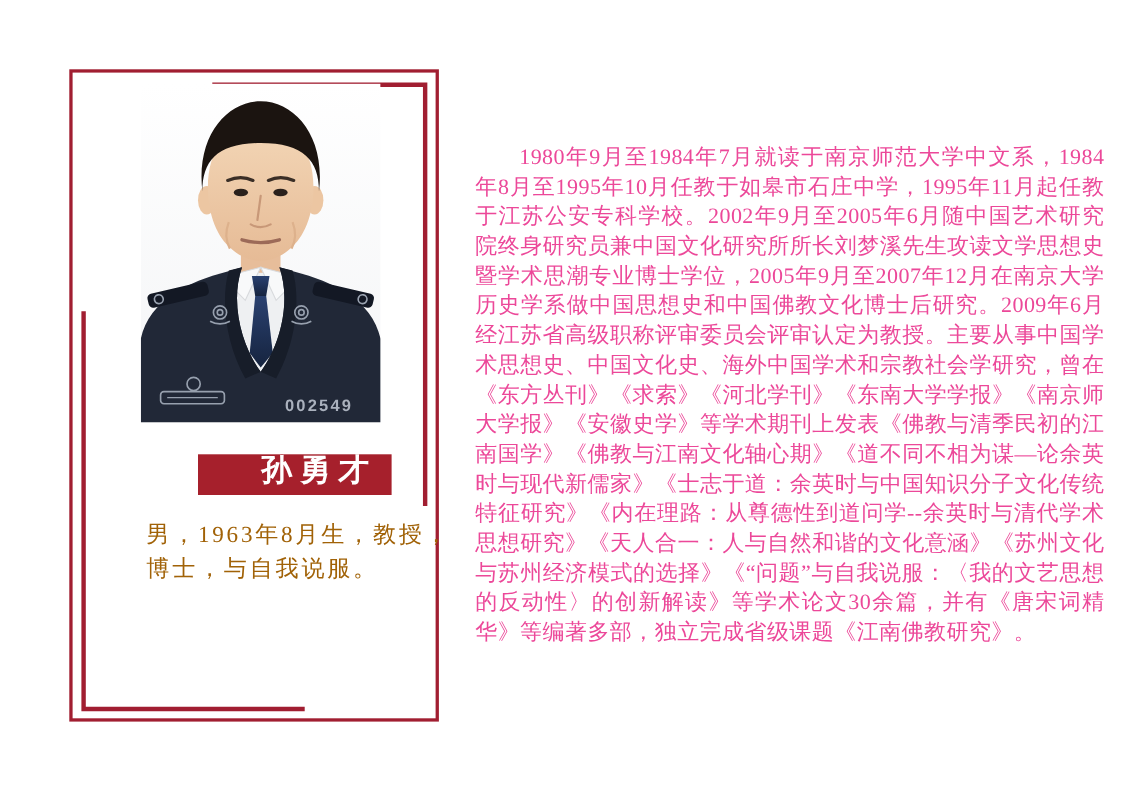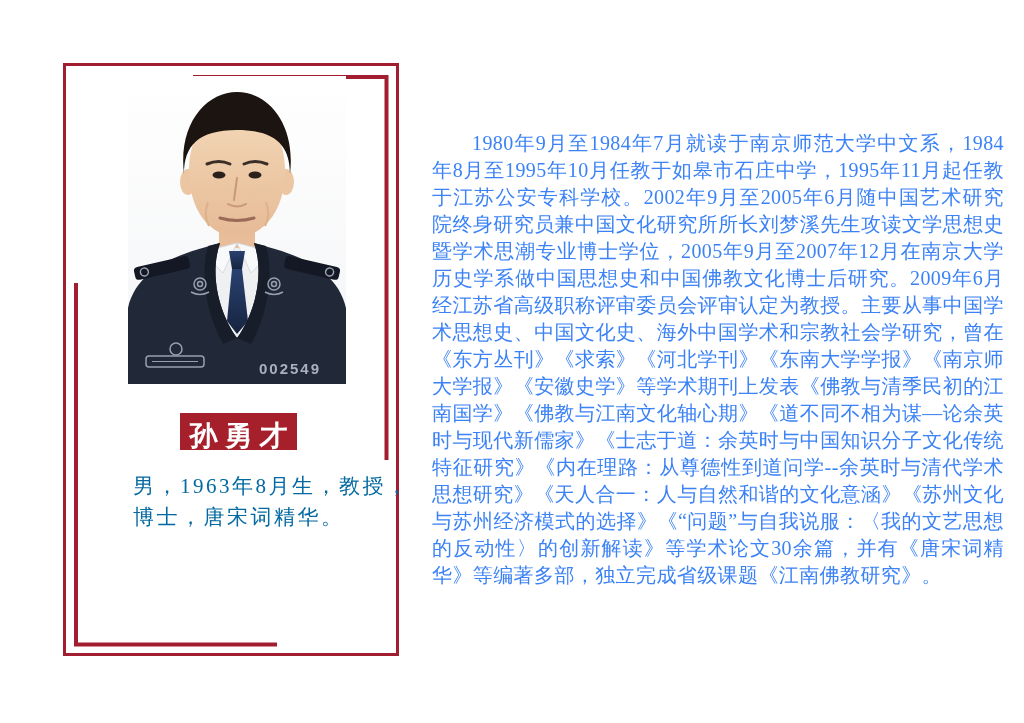"1980年9月至1984年7月就读于南京师范大学中文系，1984年8月至1995" #biography { color: #3b82f6 -> #ec4899 }
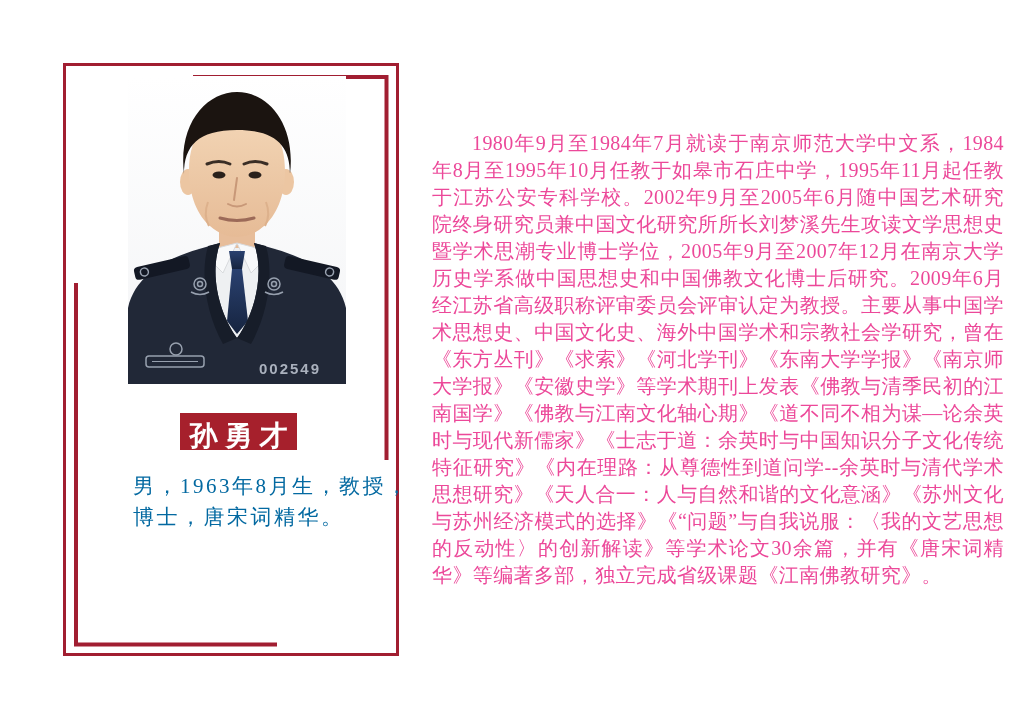"孙勇才" #name-plate { align-items: flex-end -> flex-start; padding-left: none -> 37px; width: 117px -> 139px }
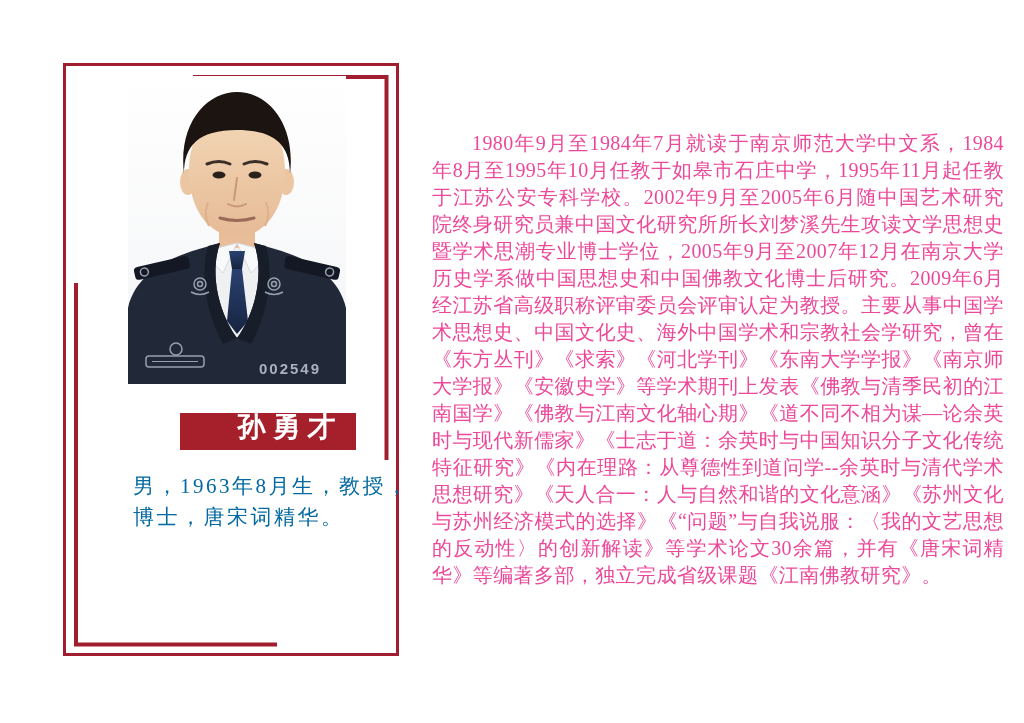"男，1963年8月生，教授，" #bio { color: #0369a1 -> #a16207 }
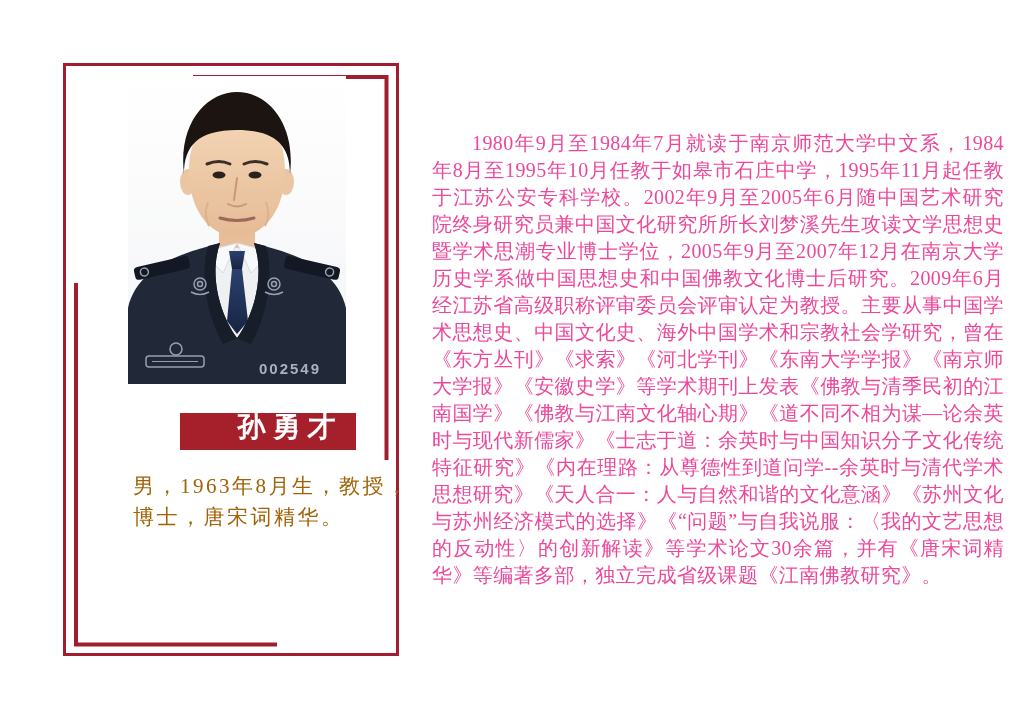"博士，唐宋词精华。" div.bio-line { text: 唐宋词精华 -> 与自我说服 }
